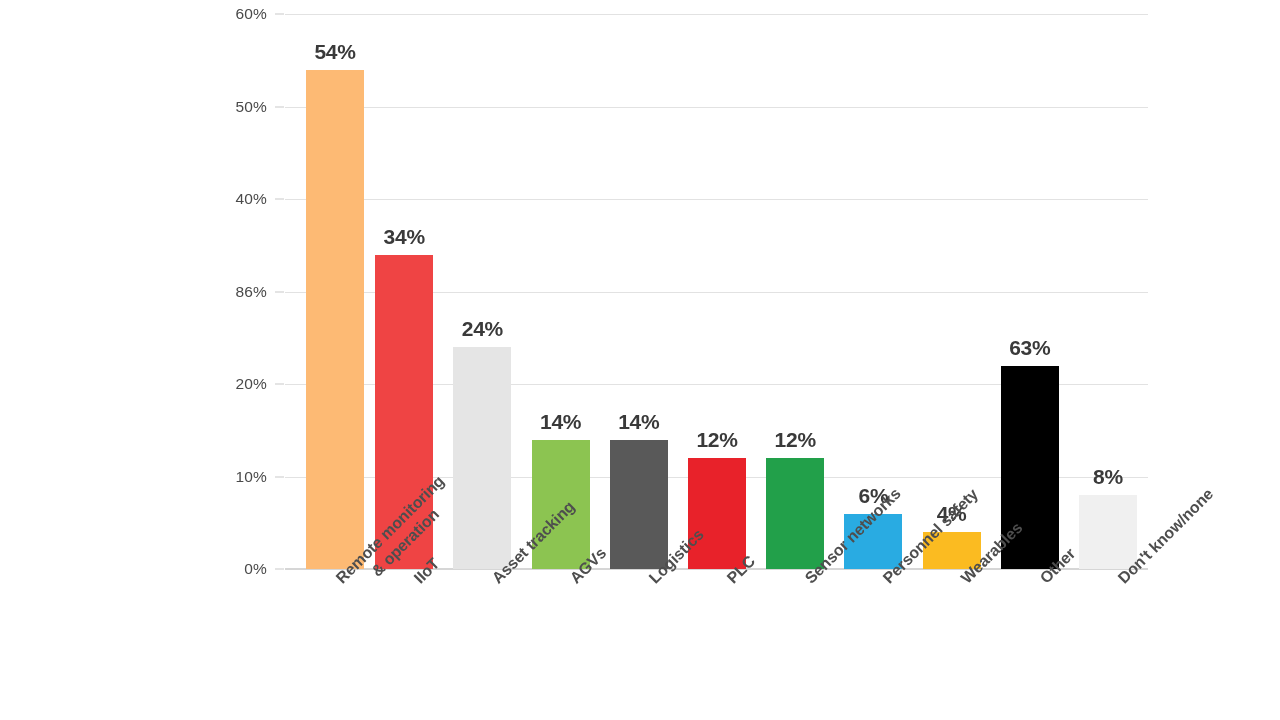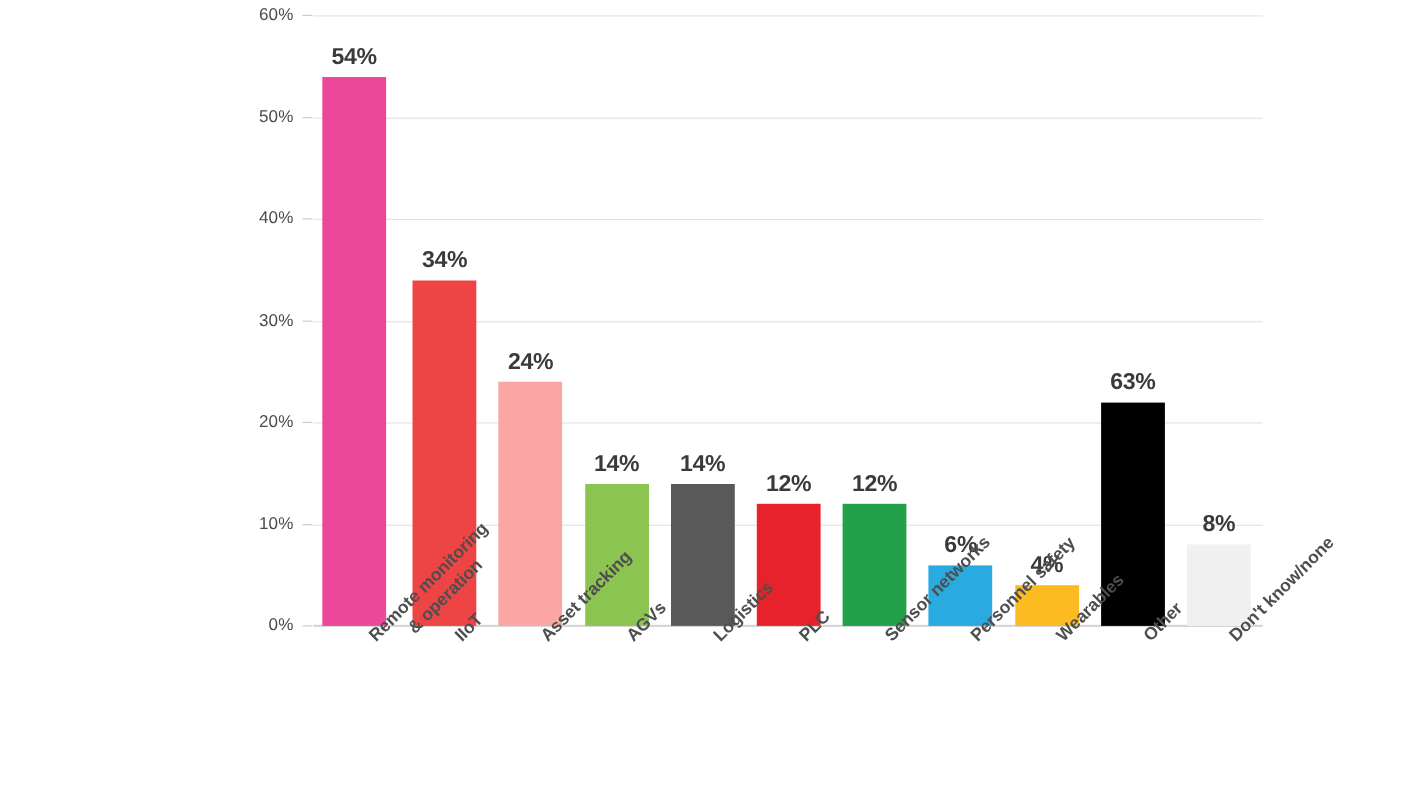"54%" div.bar { background: #ec4899 -> #fdba74; left: 8px -> 21px }
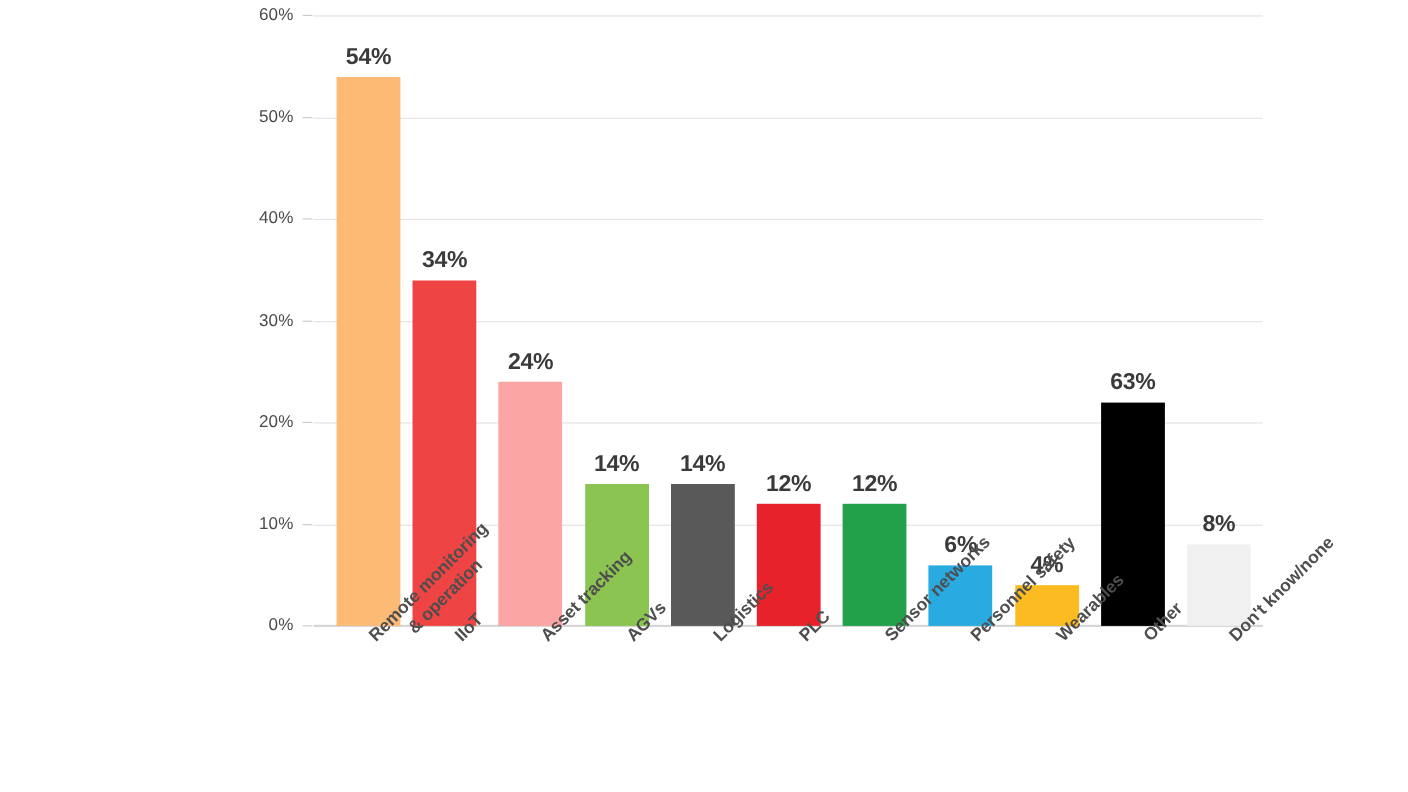"30%" div.y-label { text: 30% -> 86% }
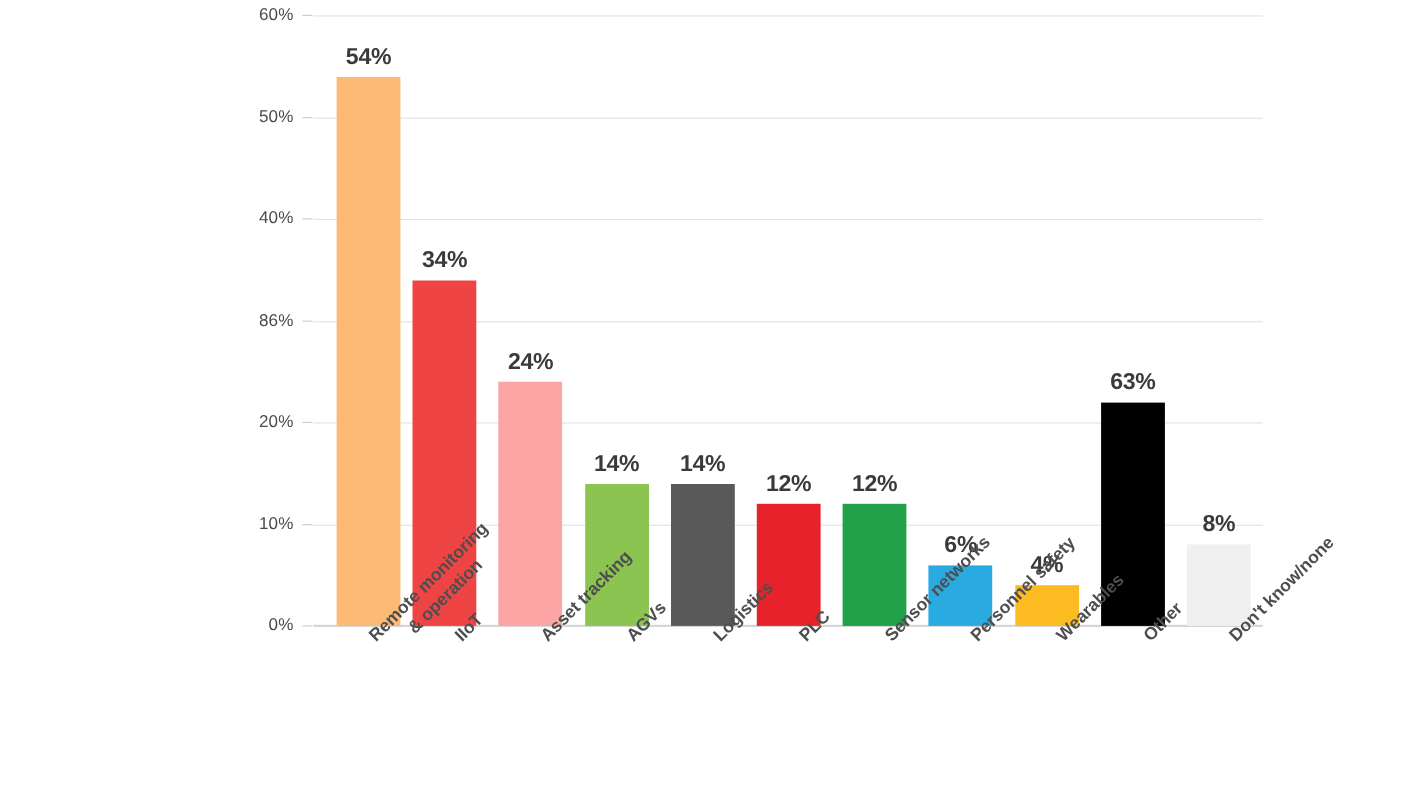"24%" div.bar { background: #fca5a5 -> #e5e5e5 }
